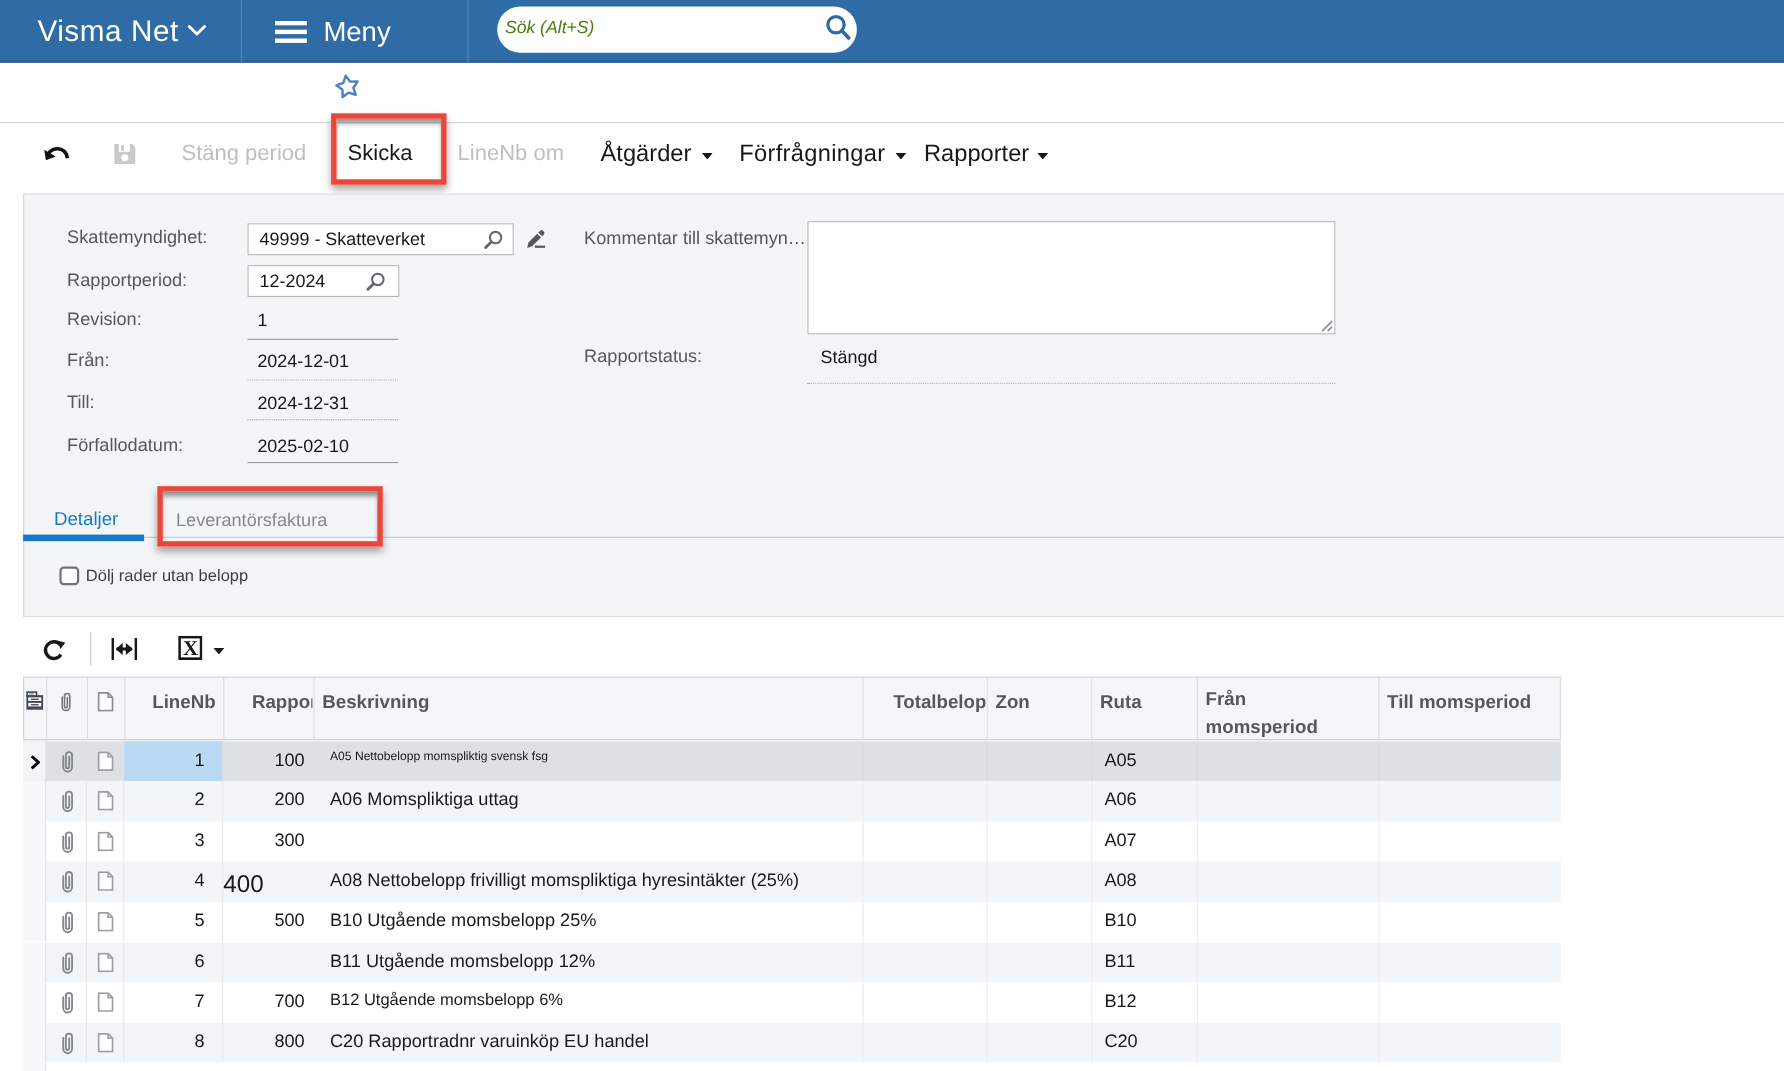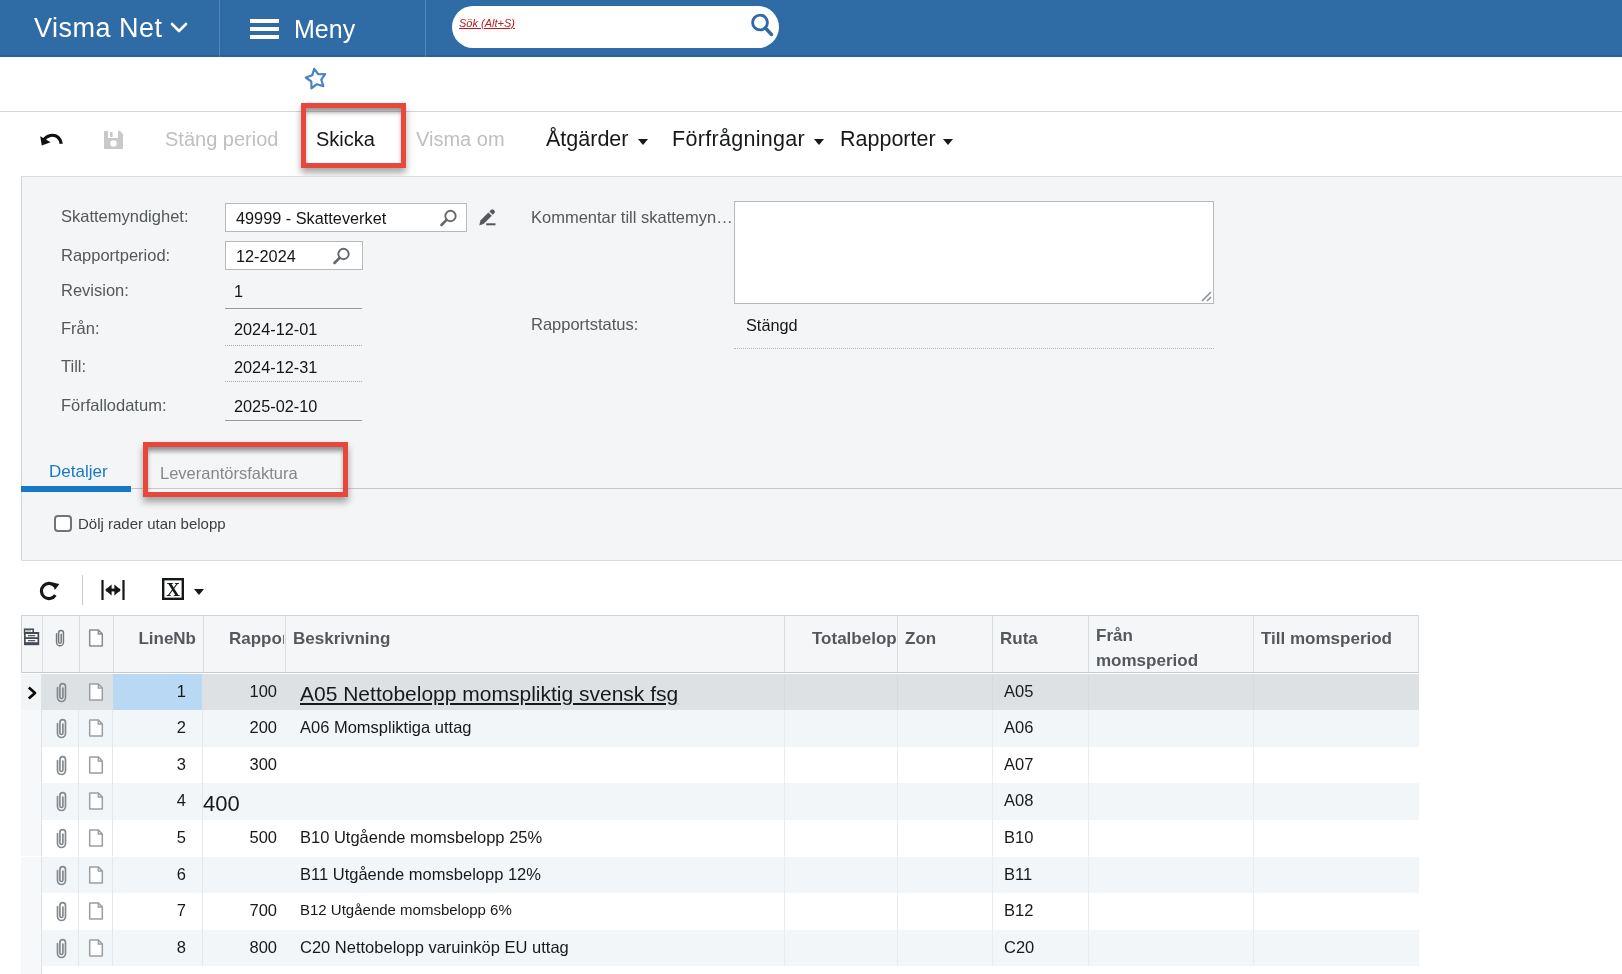"Sök (Alt+S)" div.abs { color: #b91c1c -> #4d7c0f; font-size: 11px -> 16px; text-decoration: underline -> none }
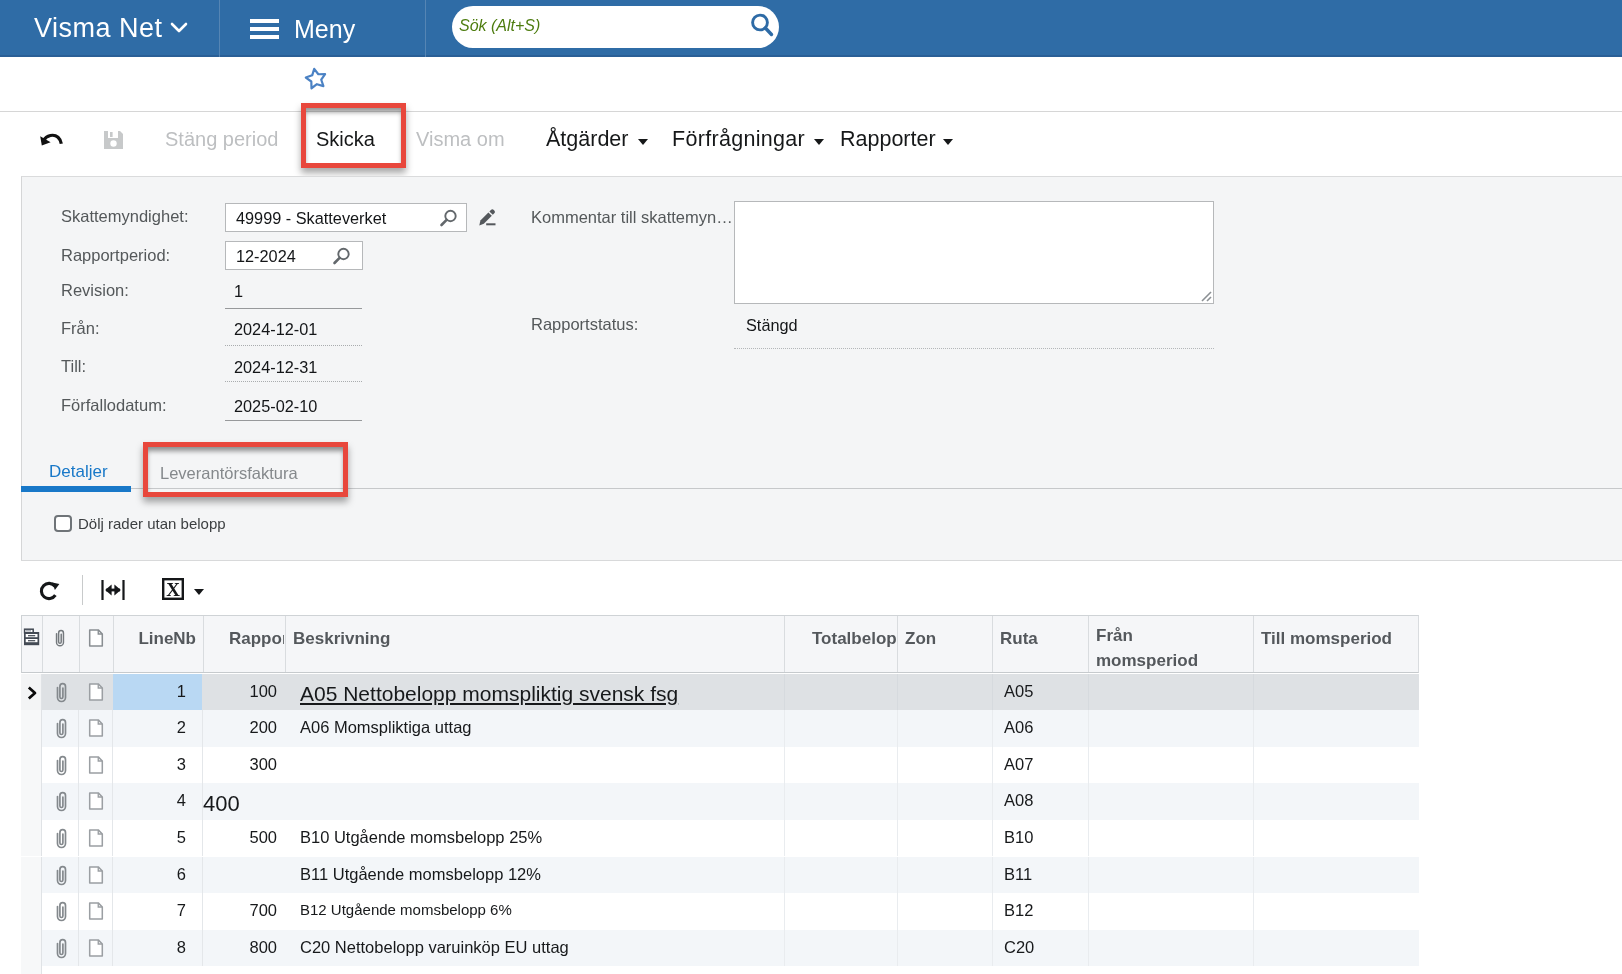"Visma om" div.abs { text: Visma -> LineNb }
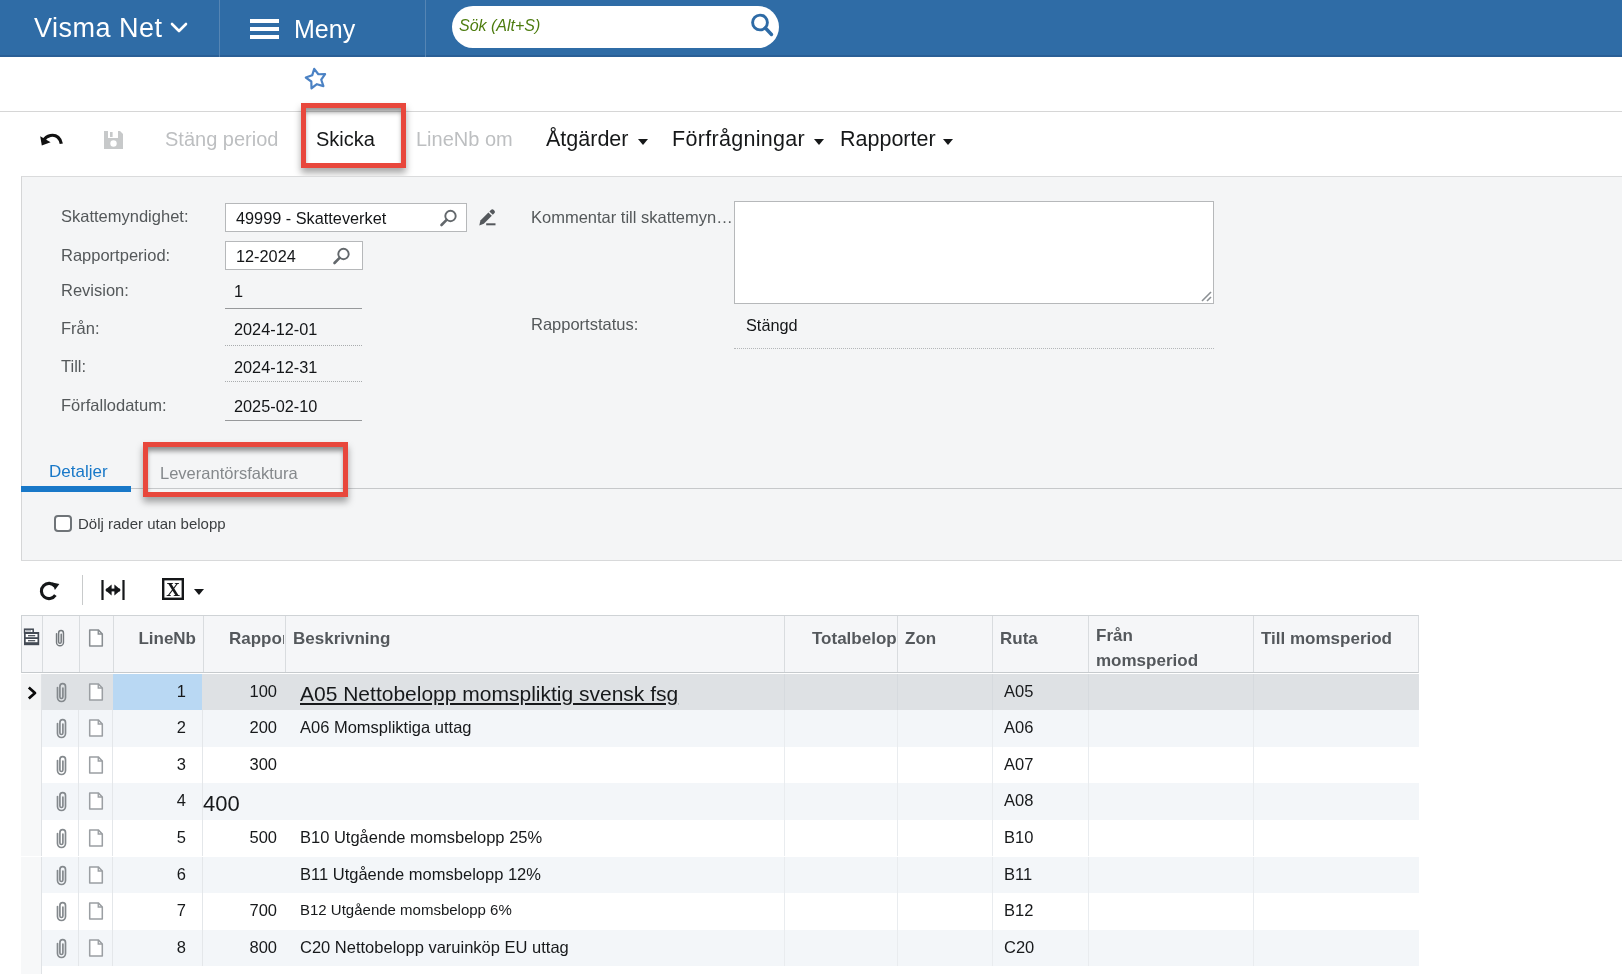"A05 Nettobelopp momspliktig svensk fsg" div.abs { font-size: 21px -> 11px; text-decoration: underline -> none }
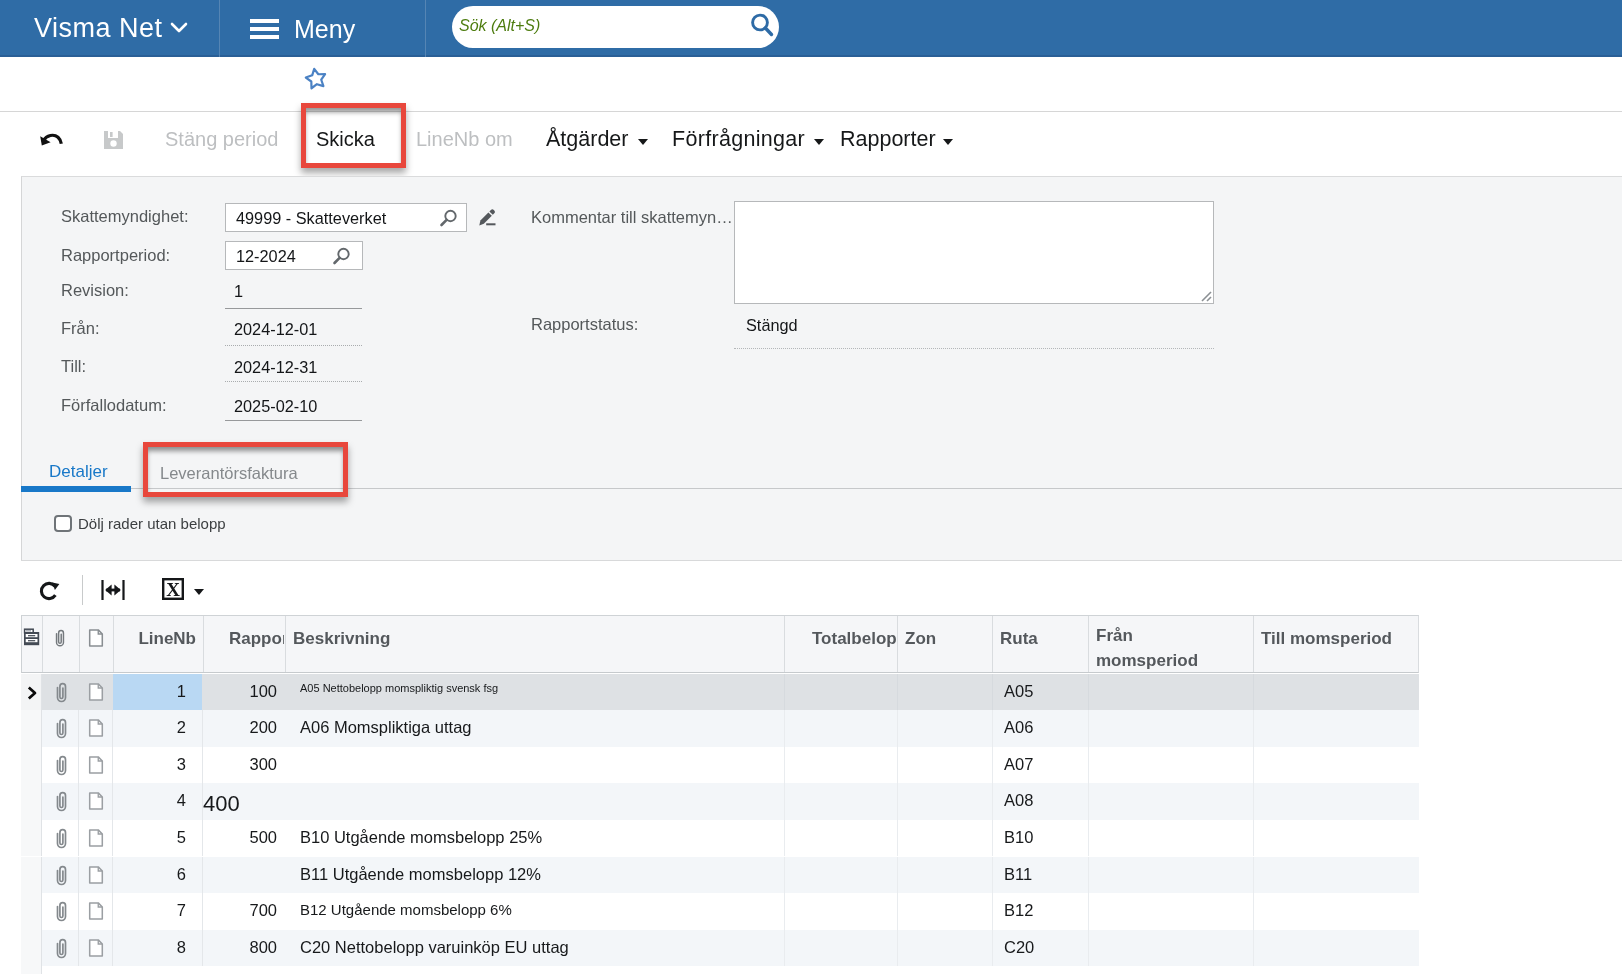"A08 Nettobelopp frivilligt momspliktiga" div.abs { html: none -> <div>A08 Nettobelopp frivilligt momspliktiga hyresintäkter (25%)</div> }
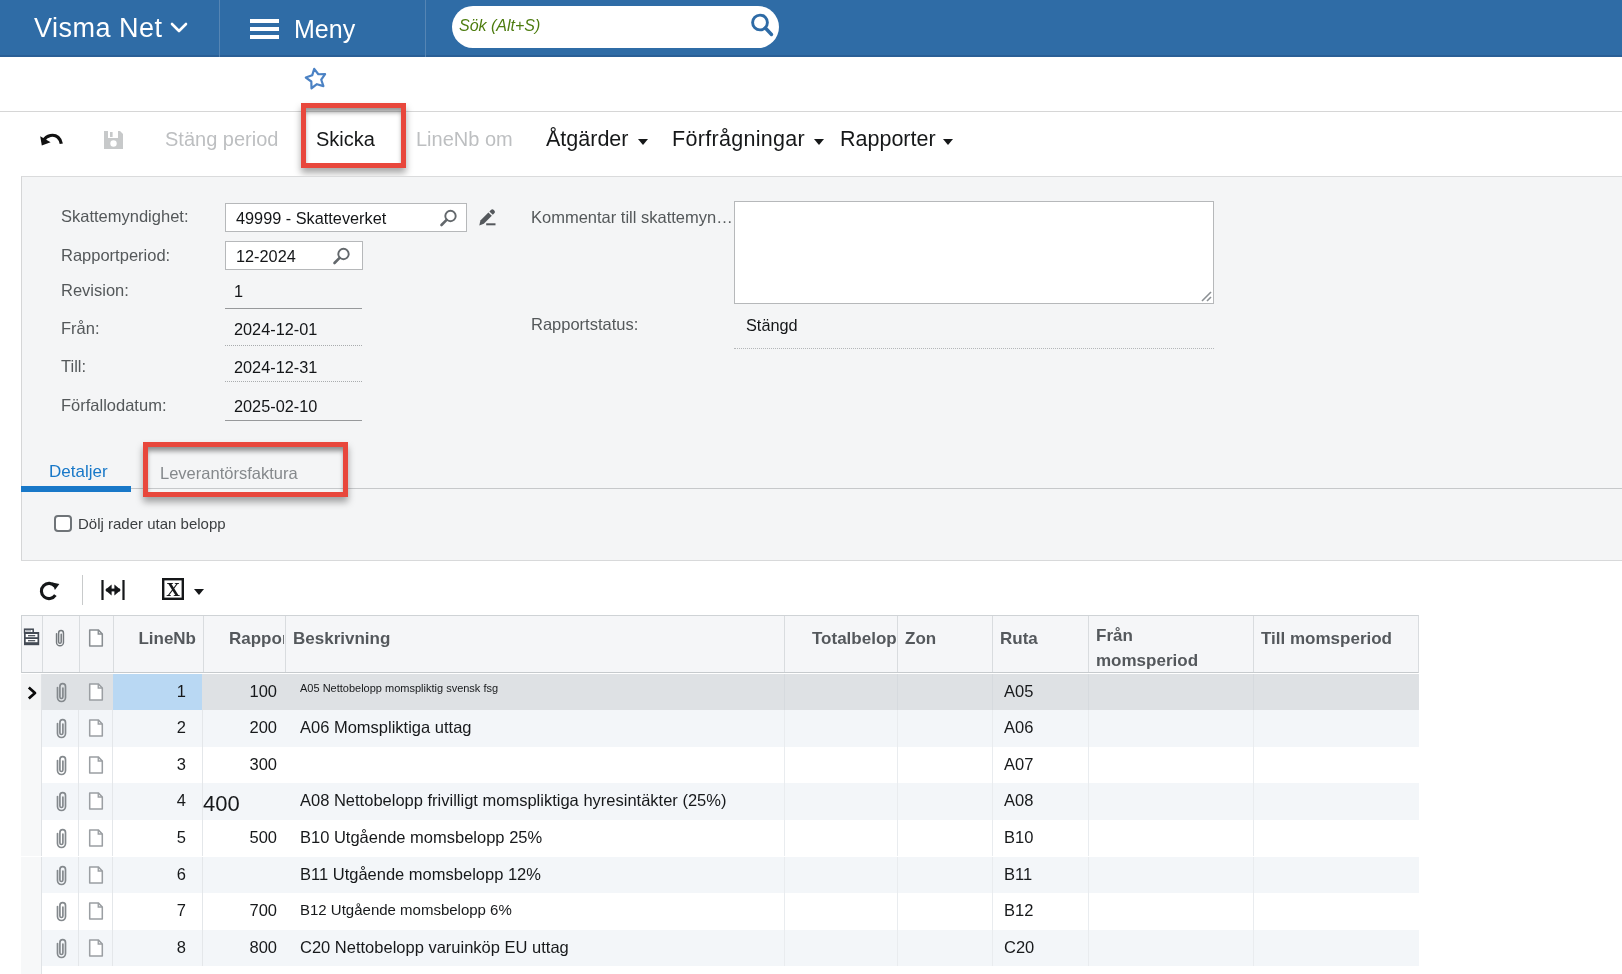"C20 Nettobelopp varuinköp EU uttag" div.abs { text: Nettobelopp varuinköp EU uttag -> Rapportradnr varuinköp EU handel }
